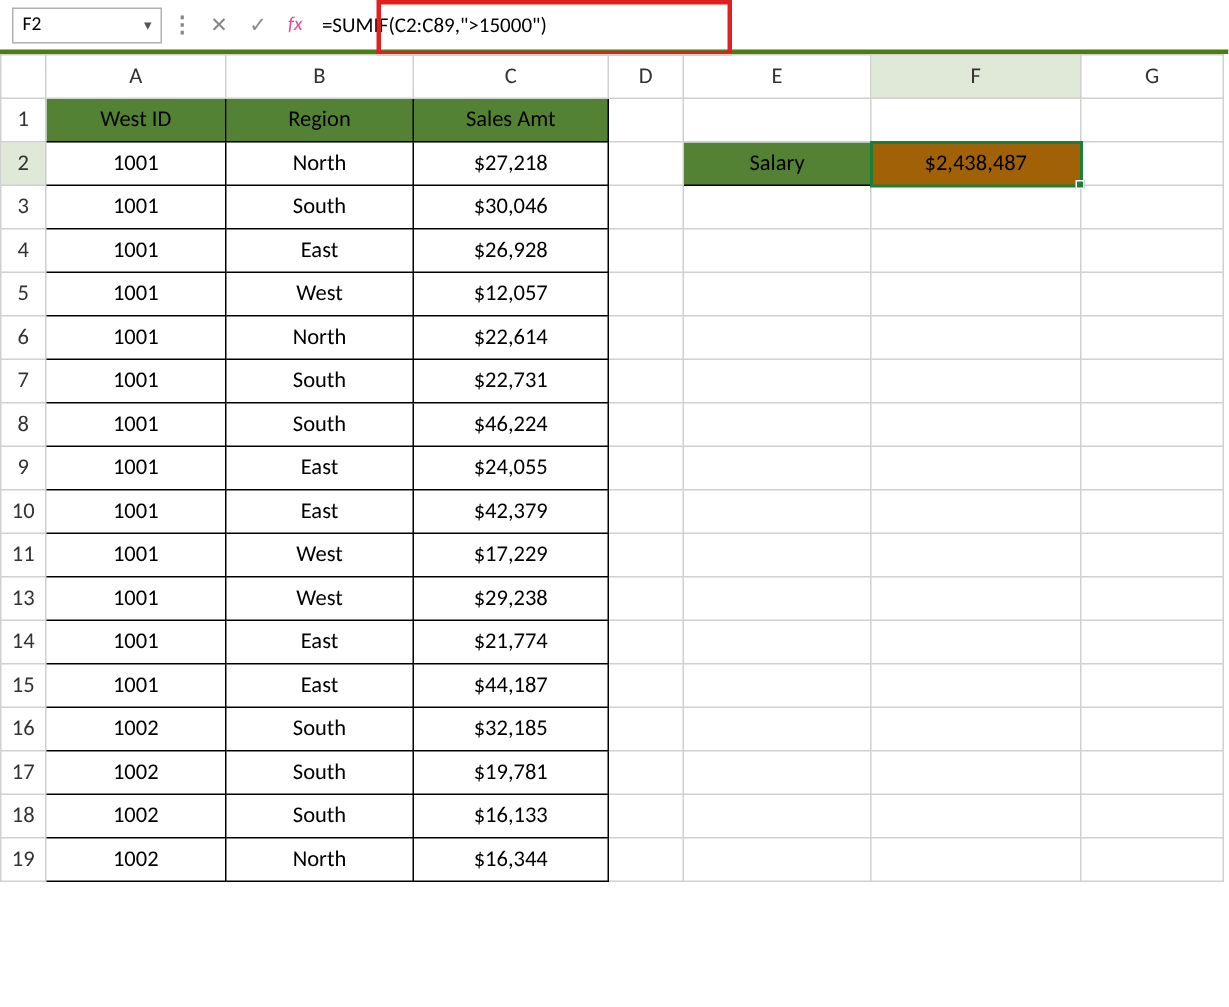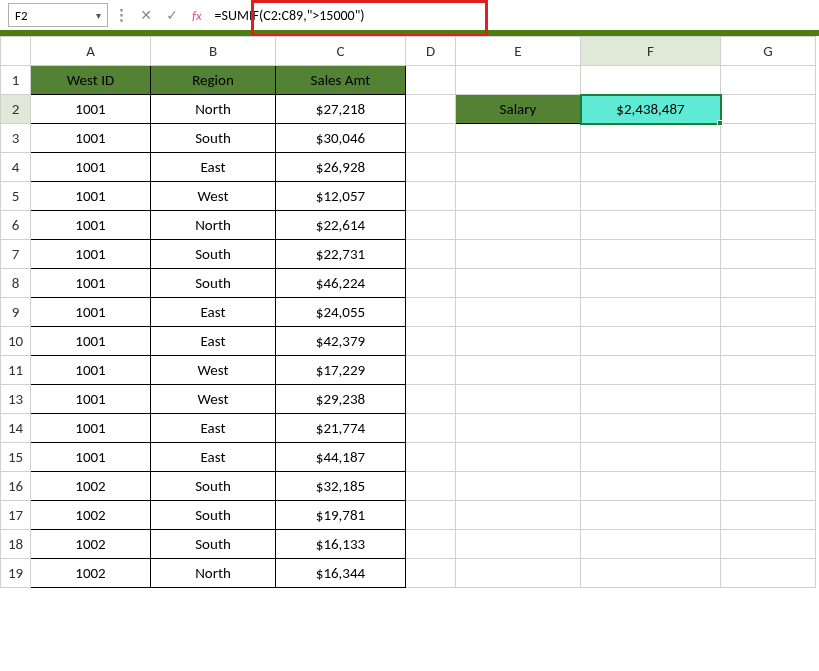"F2" .formula-bar { border-bottom: 6px solid #4d7c0f -> 3px solid #4d7c0f }
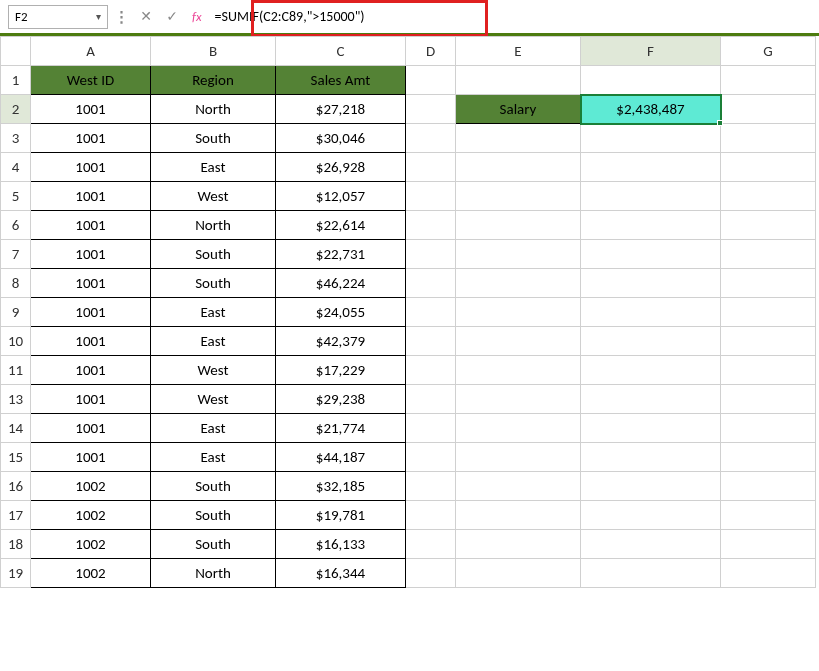"$2,438,487" .salary-value { background: #5eead4 -> #a16207 }
